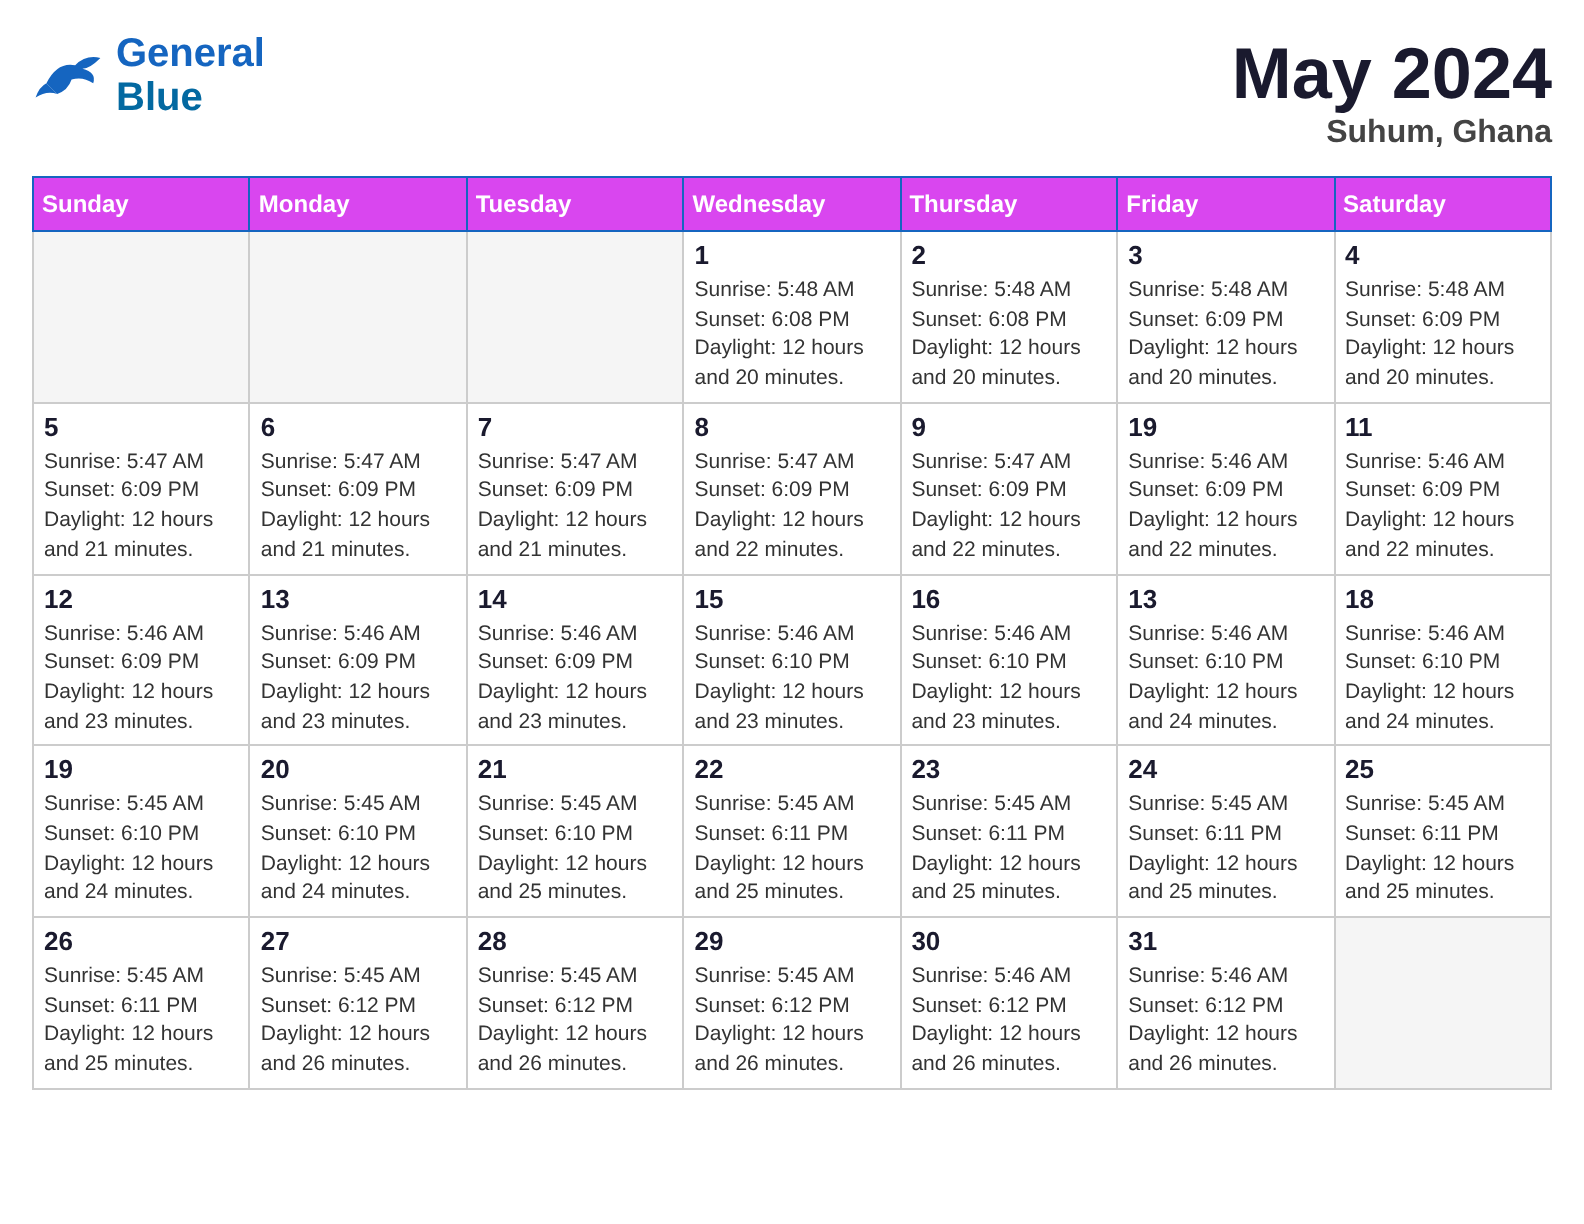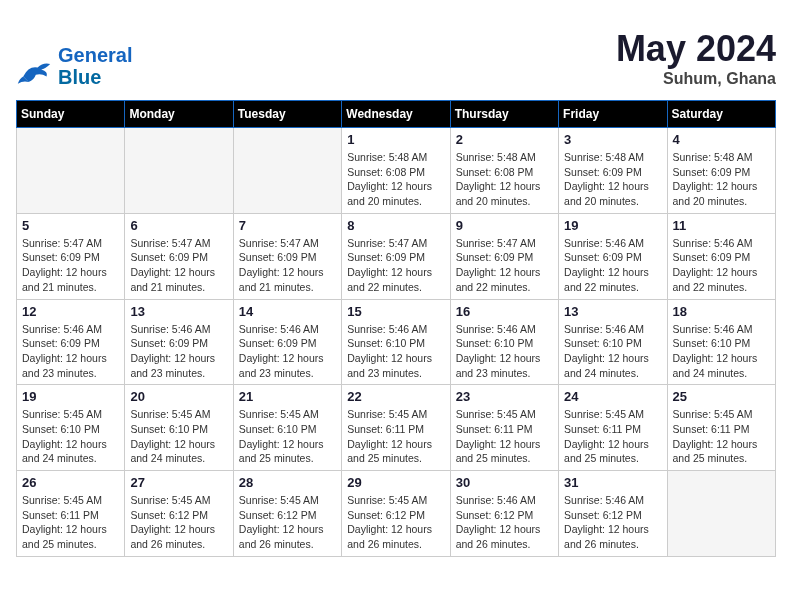"General" .logo { align-items: flex-end -> center; margin-top: 28px -> none }
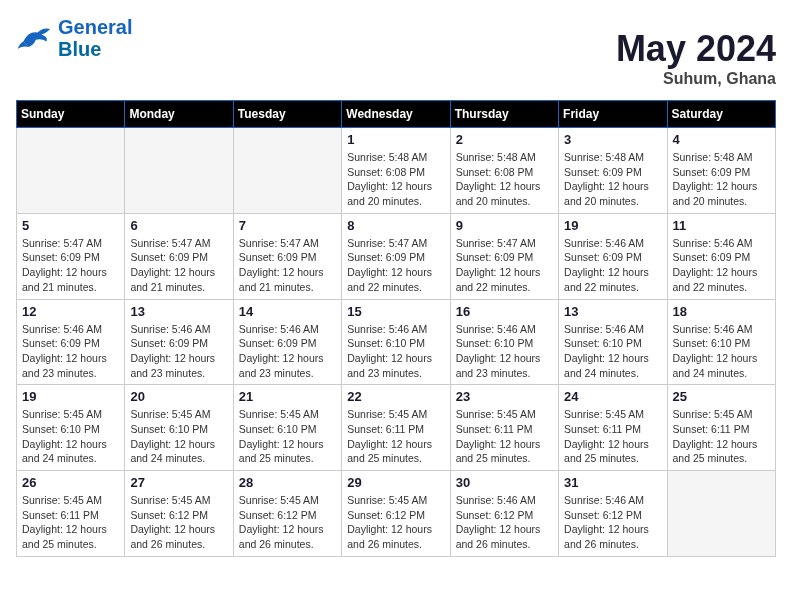"May 2024" .title-block { margin-top: 12px -> none }
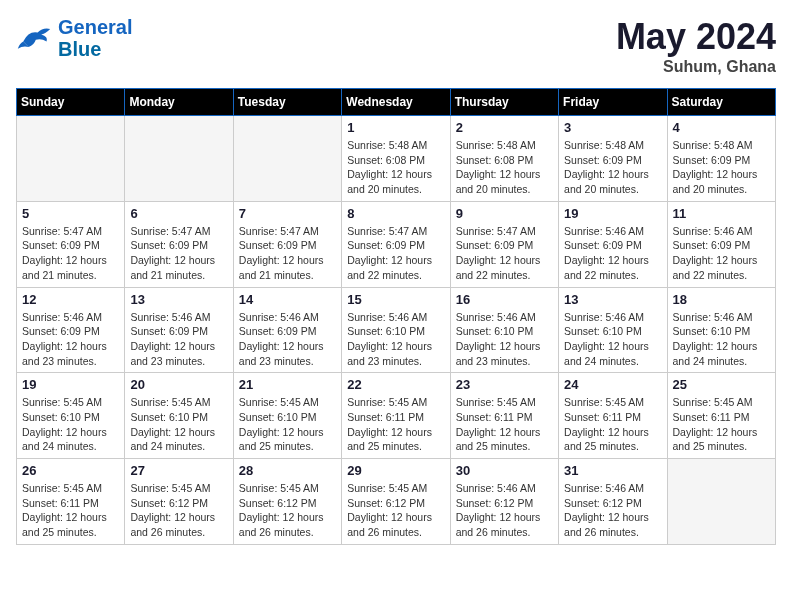"Sunday" .calendar th { background: #000000 -> #d946ef }
